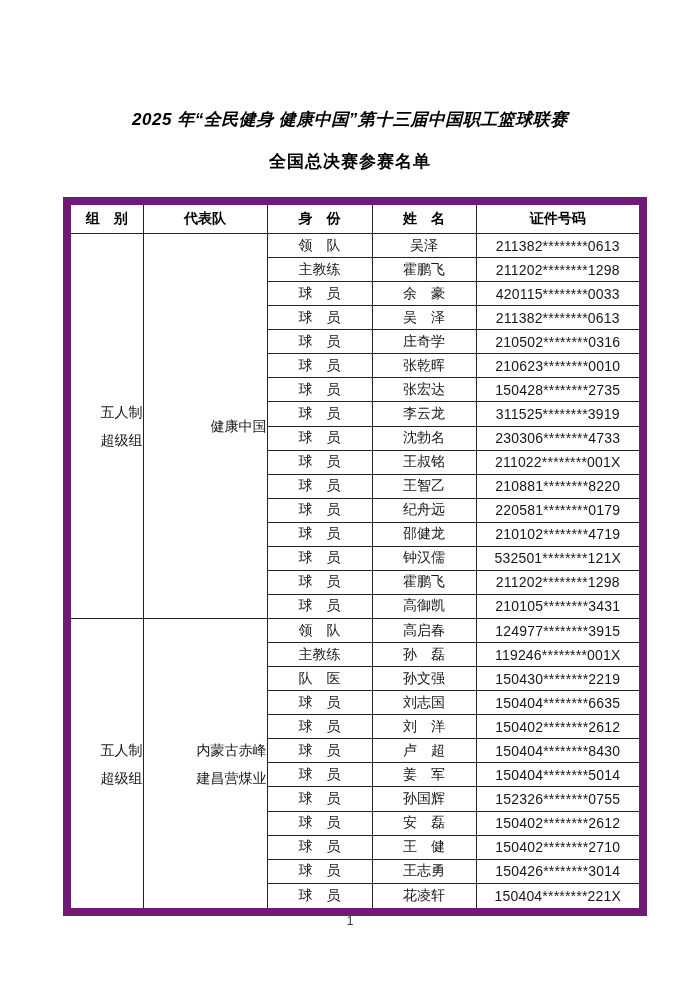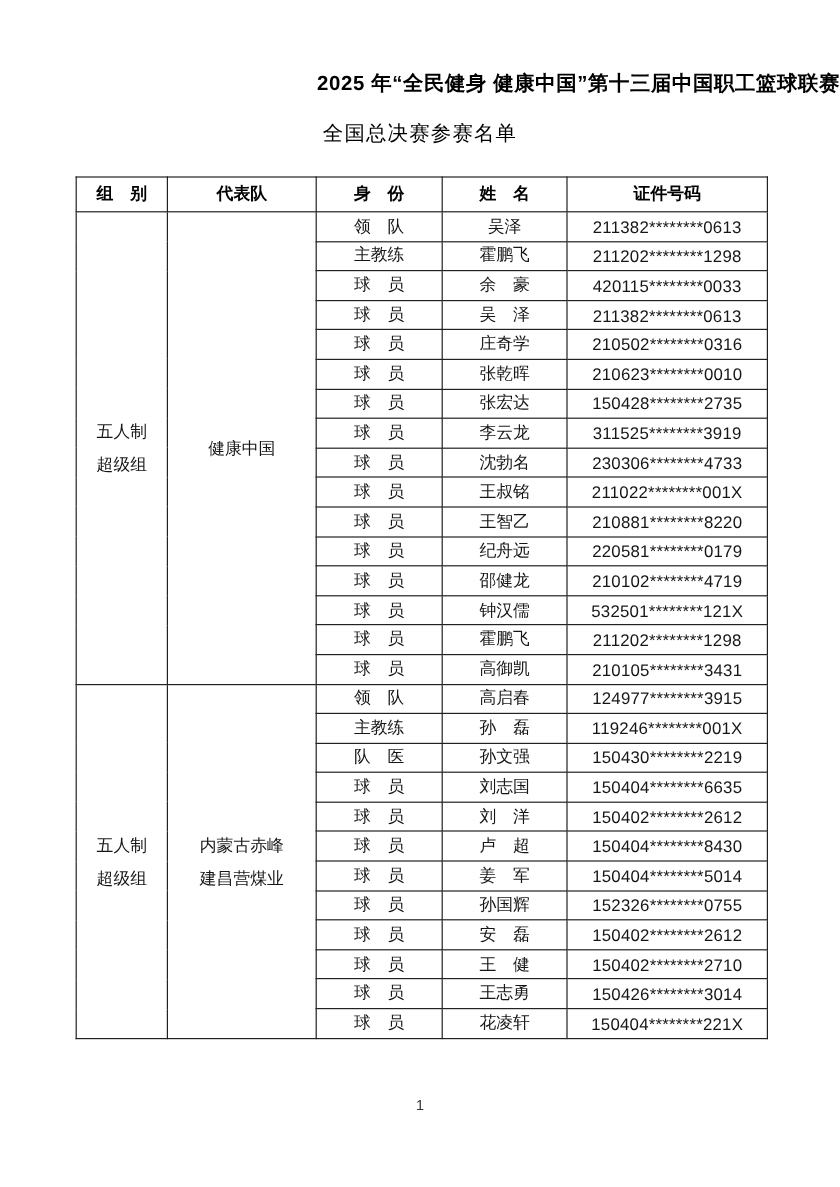"2025 年“全民健身 健康中国”第十三届中国职工篮球联赛" .doc-title { font-style: none -> italic; padding-top: 58px -> 108px; text-align: right -> center }
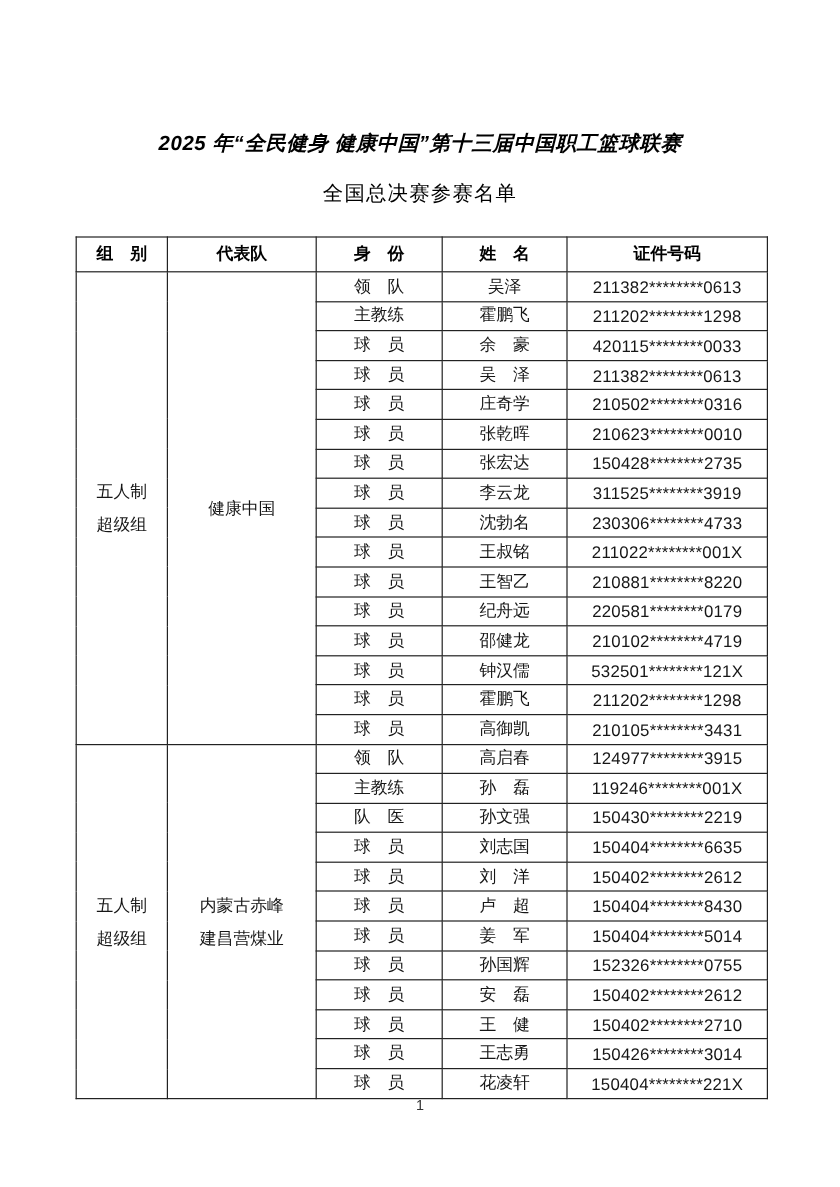"全国总决赛参赛名单" .doc-subtitle { font-weight: normal -> bold }
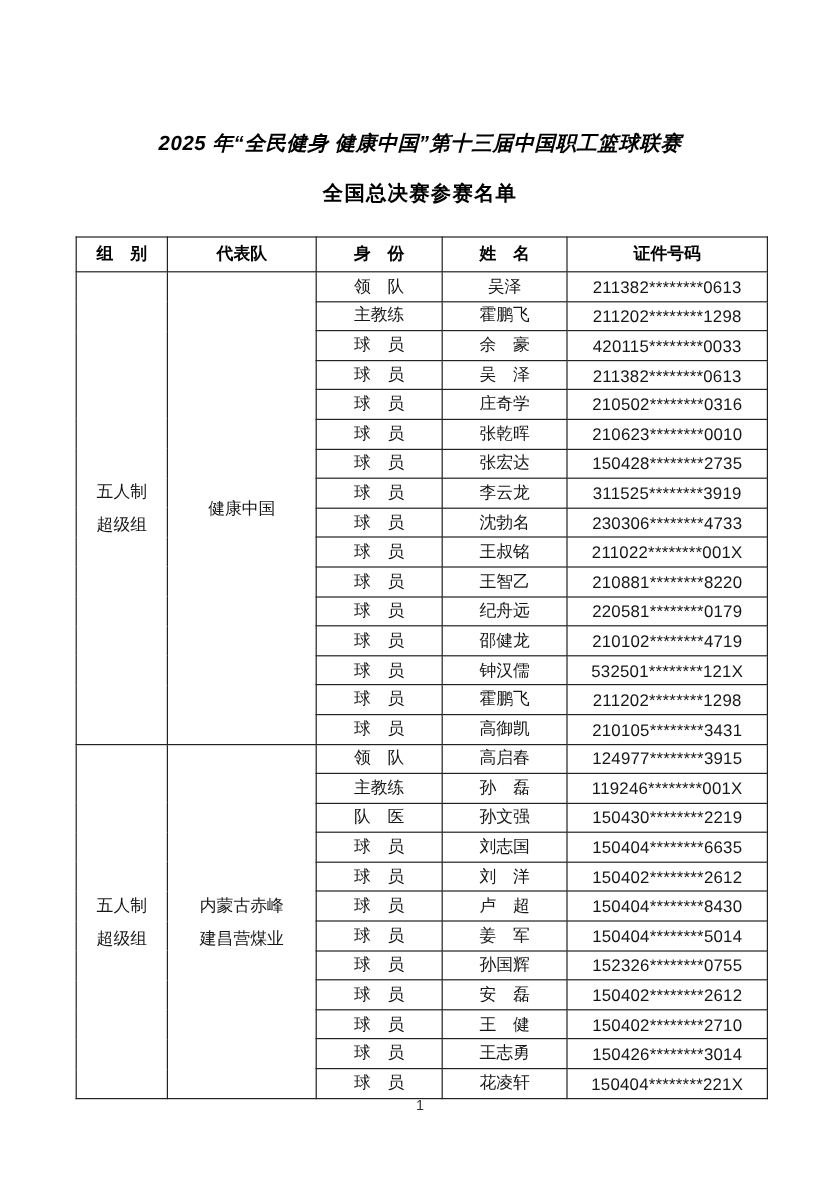"组 别" table.roster { border: 1px solid #701a75 -> 8px solid #701a75 }
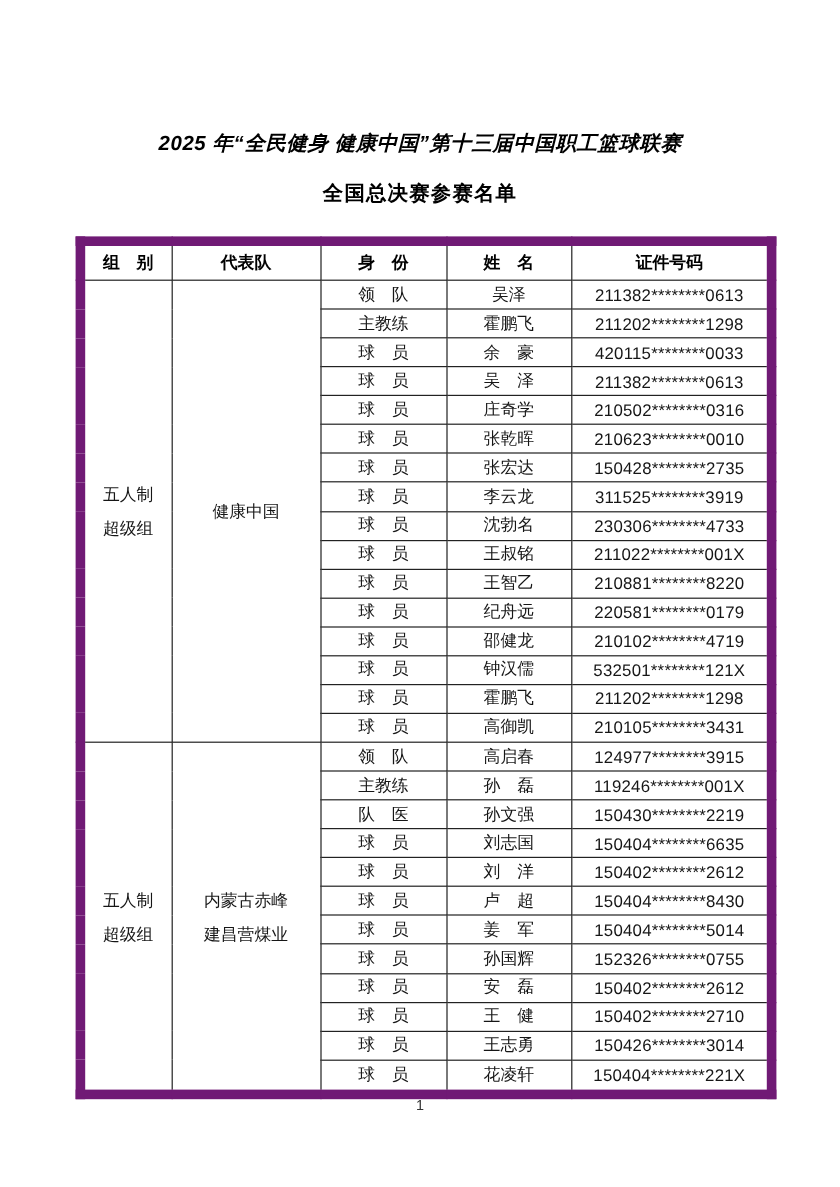"五人制" td.group-cell div, td.team-cell div { text-align: none -> right }
